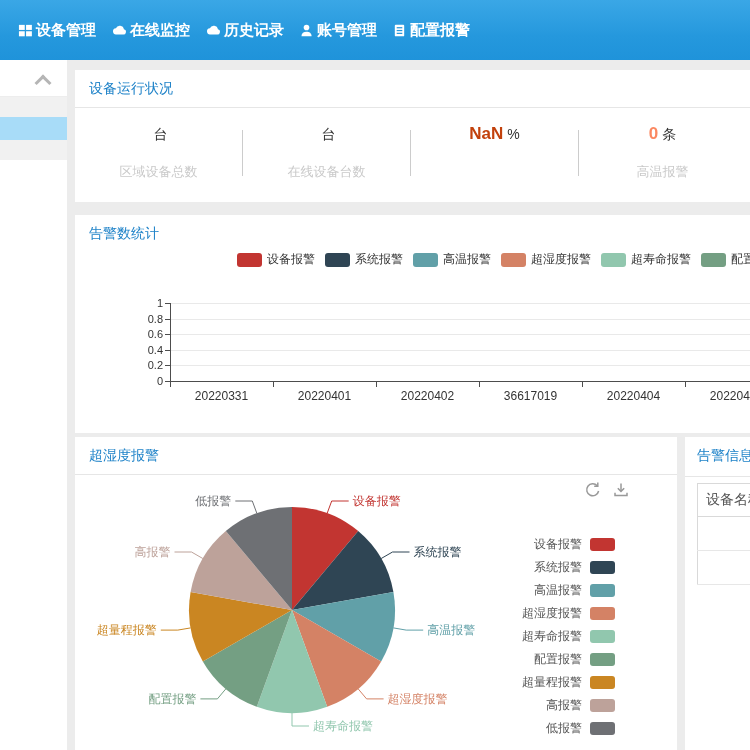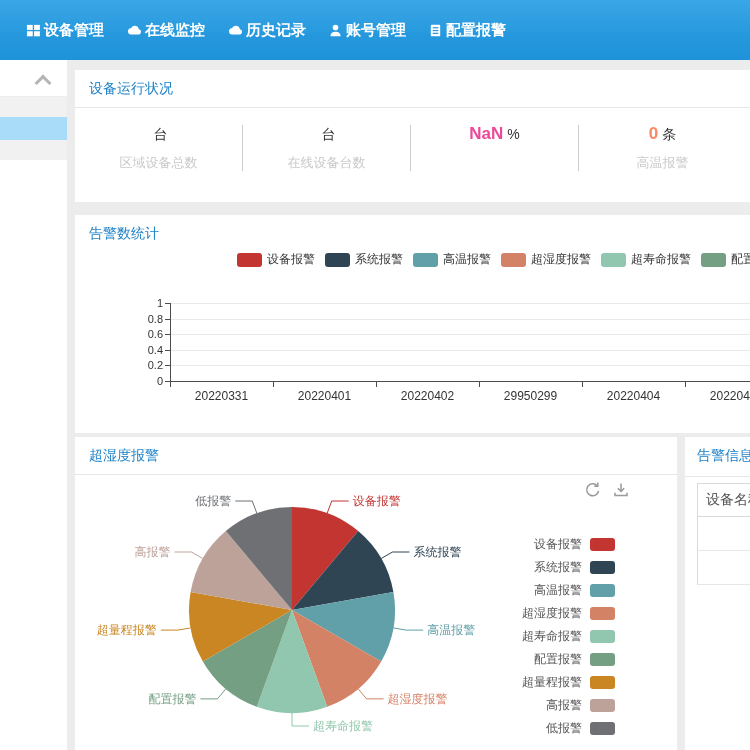"设备管理" .topnav { gap: 22px -> 15px; padding-left: 26px -> 18px }
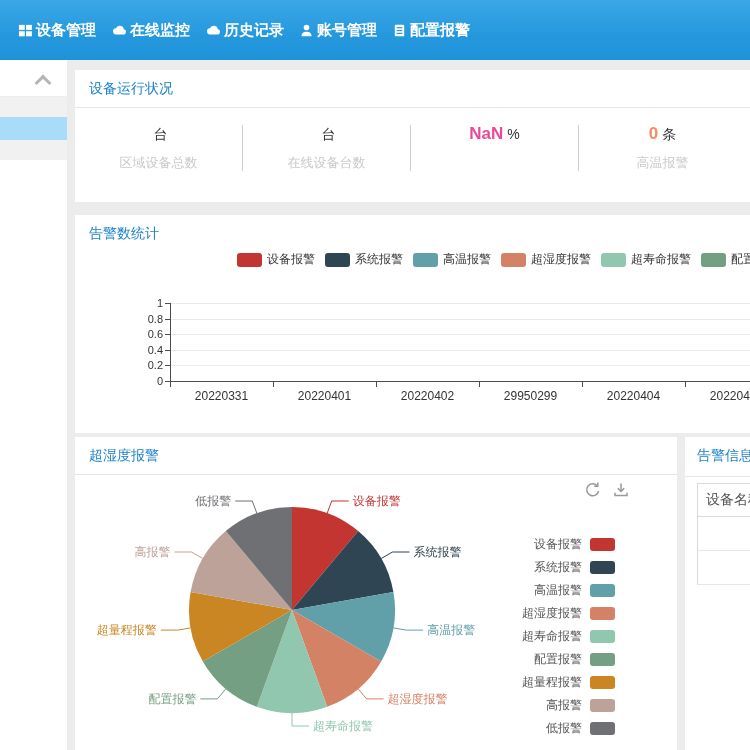"NaN" span.stat-value { color: #ec4899 -> #c2410c }
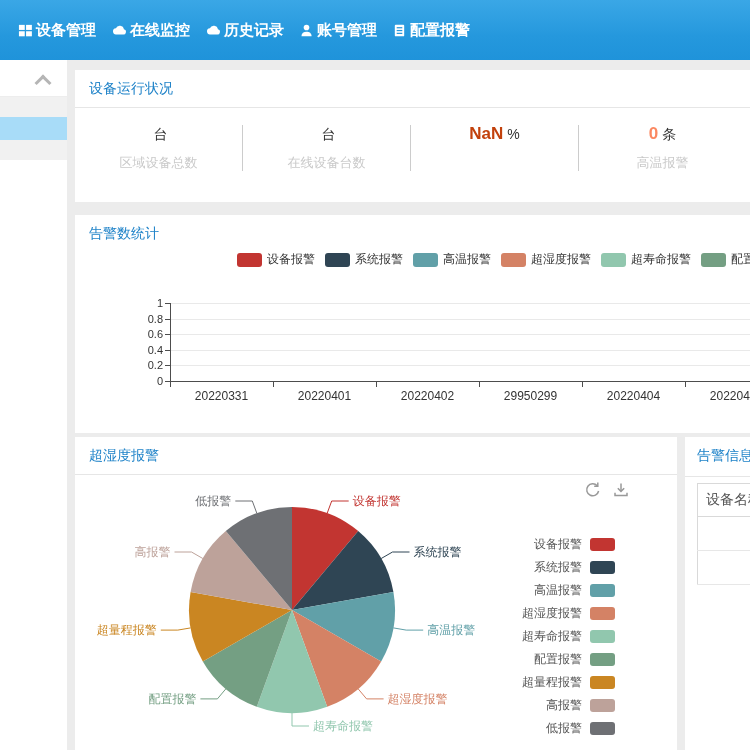"区域设备总数" .stat-label { margin-top: 8px -> 17px }
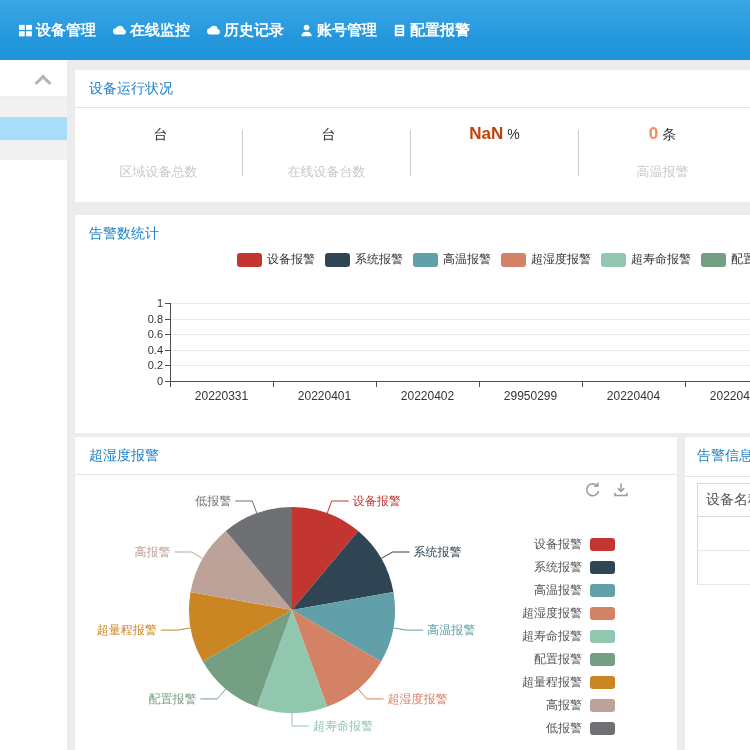"29950299" div.xlabel { text: 29950299 -> 36617019 }
